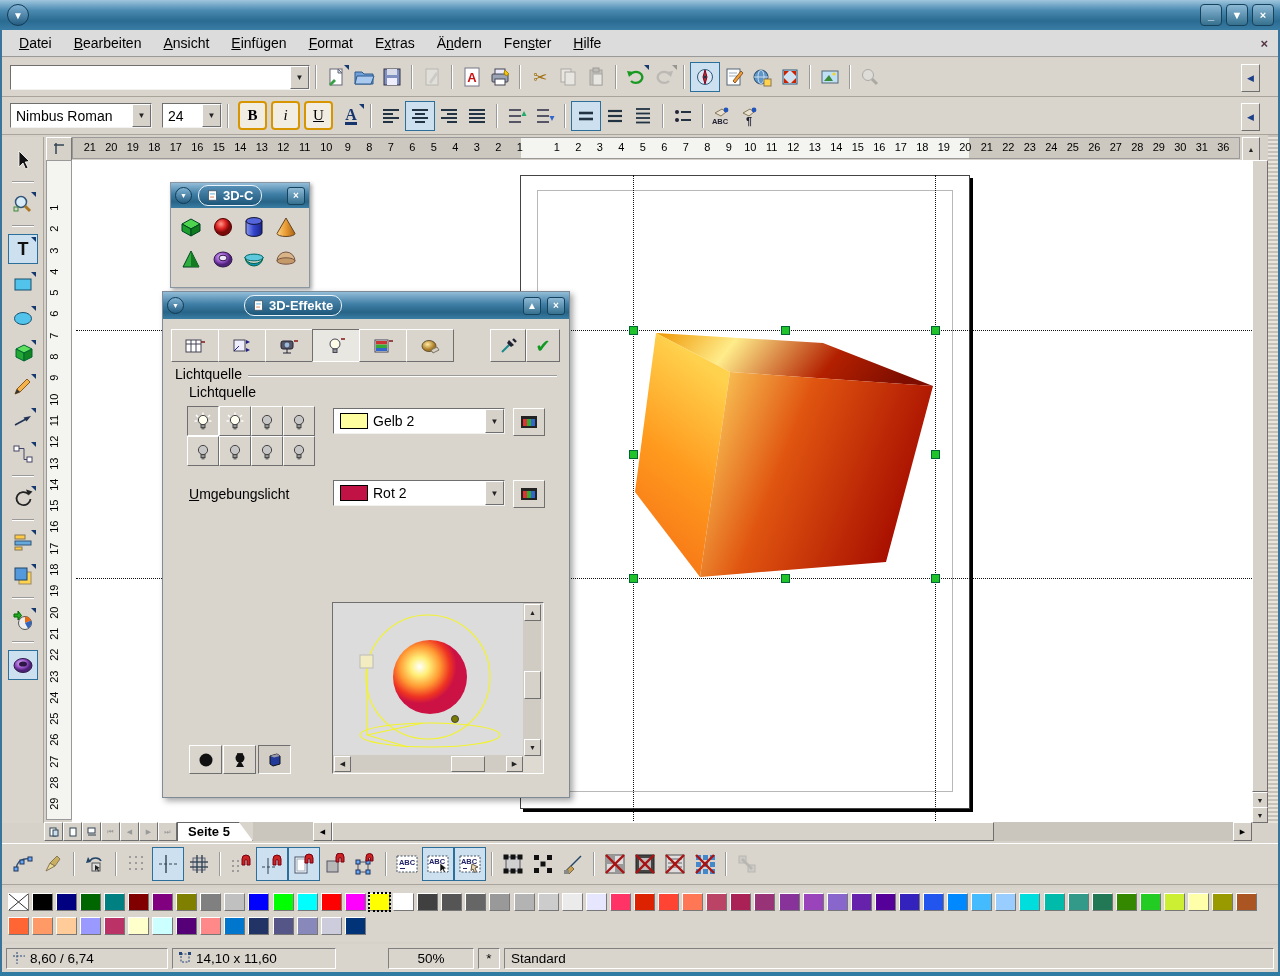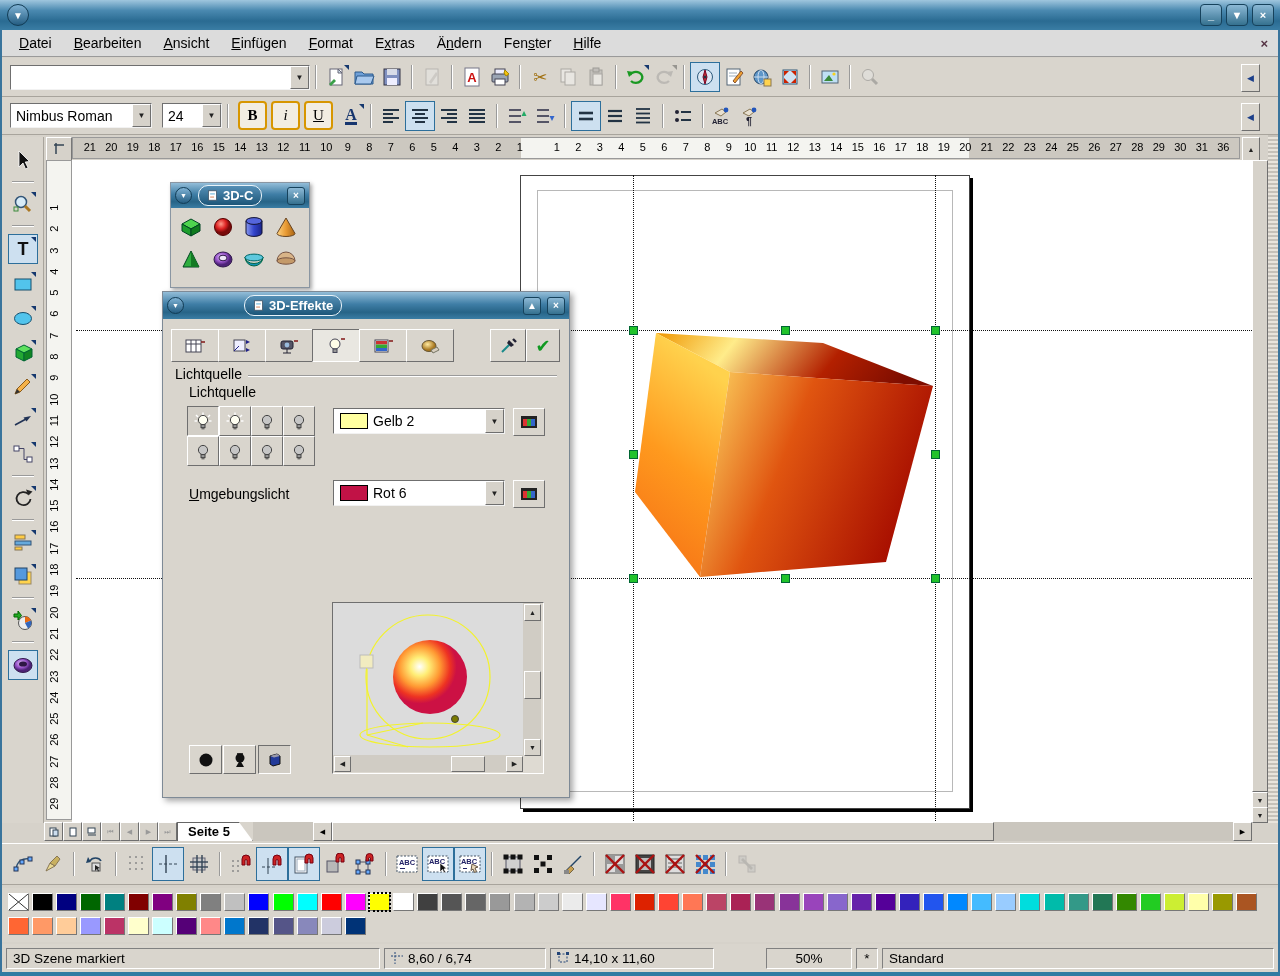"Rot 6" span.cv { text: 6 -> 2 }
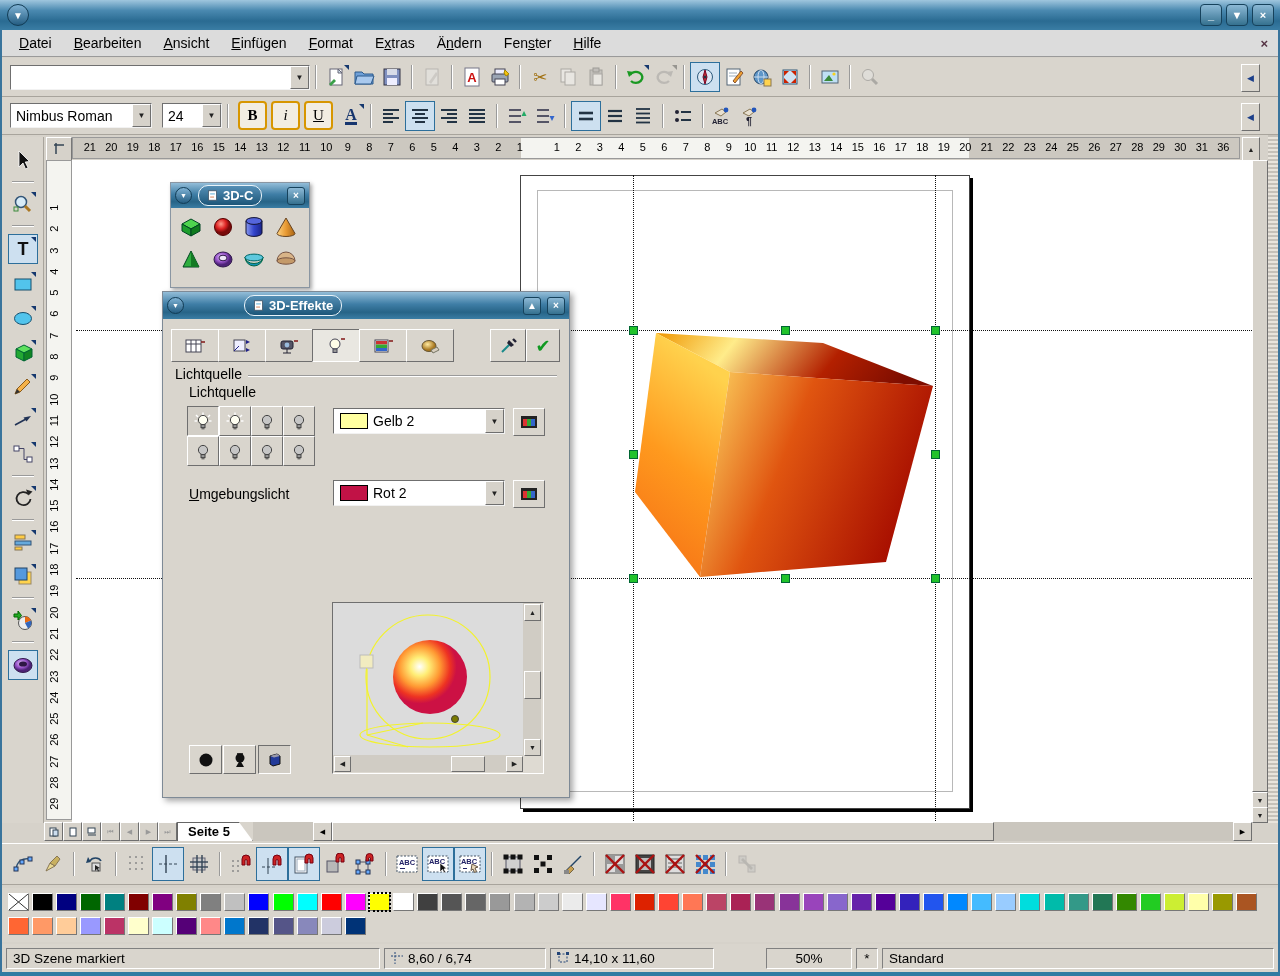"3D Szene markiert" div.scell { html: <div> <span>3D Szene markiert</span> </div> -> none }
